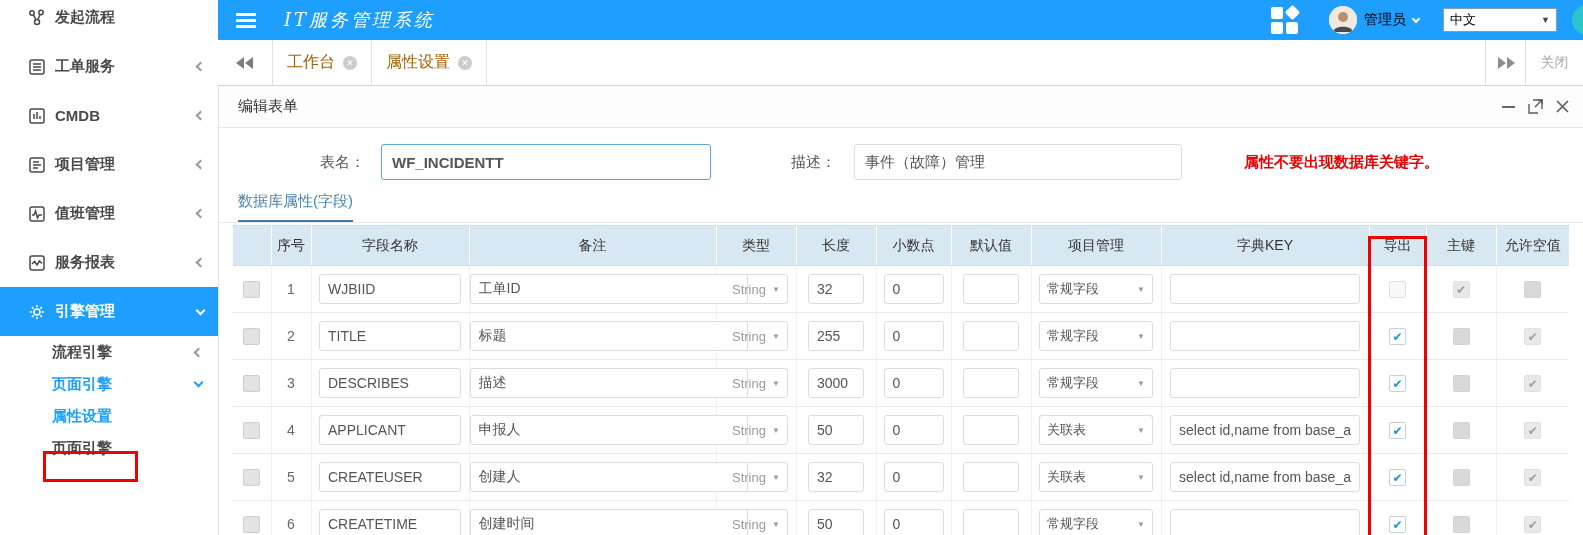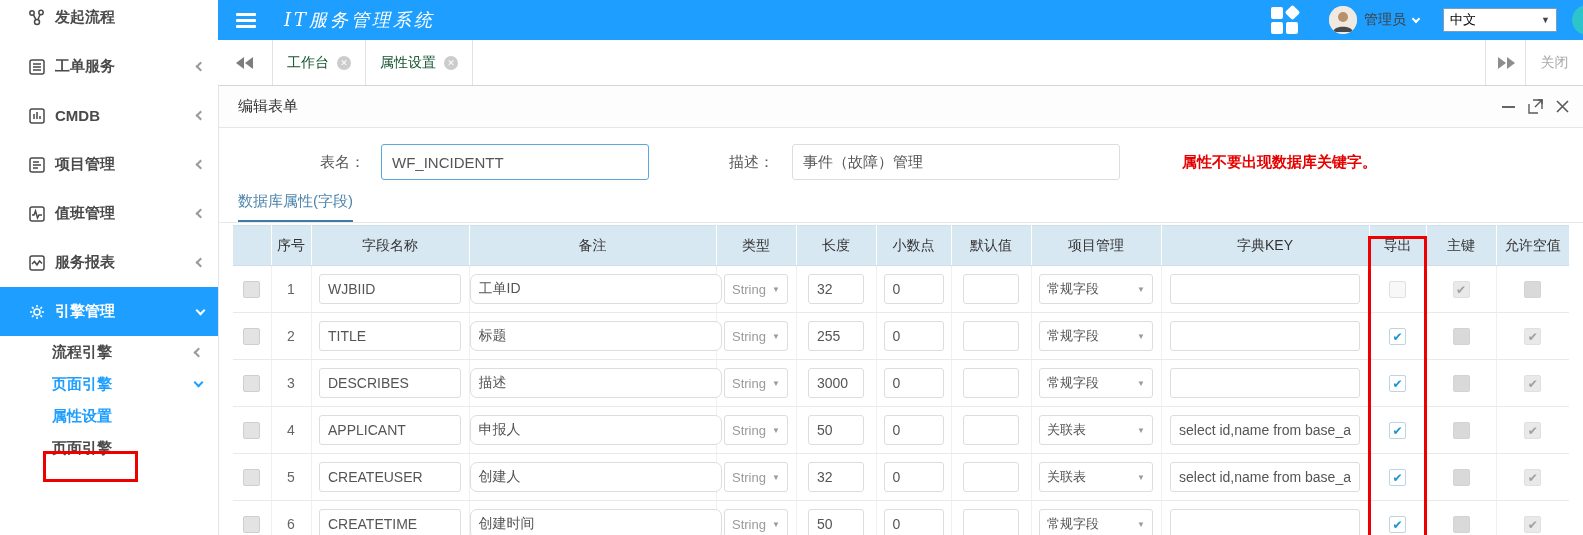"管理员" .uname { color: #404040 -> #000000 }
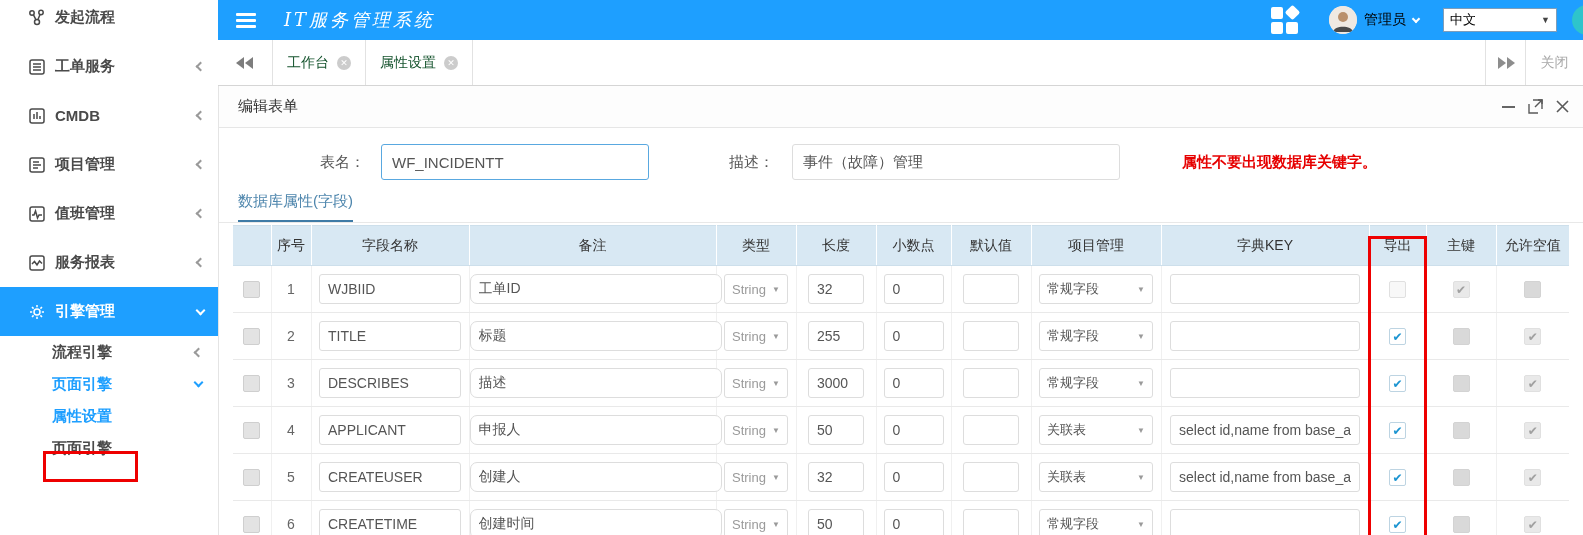"工作台" .tb-tab { color: #14532d -> #a16207; font-size: 14px -> 16px }
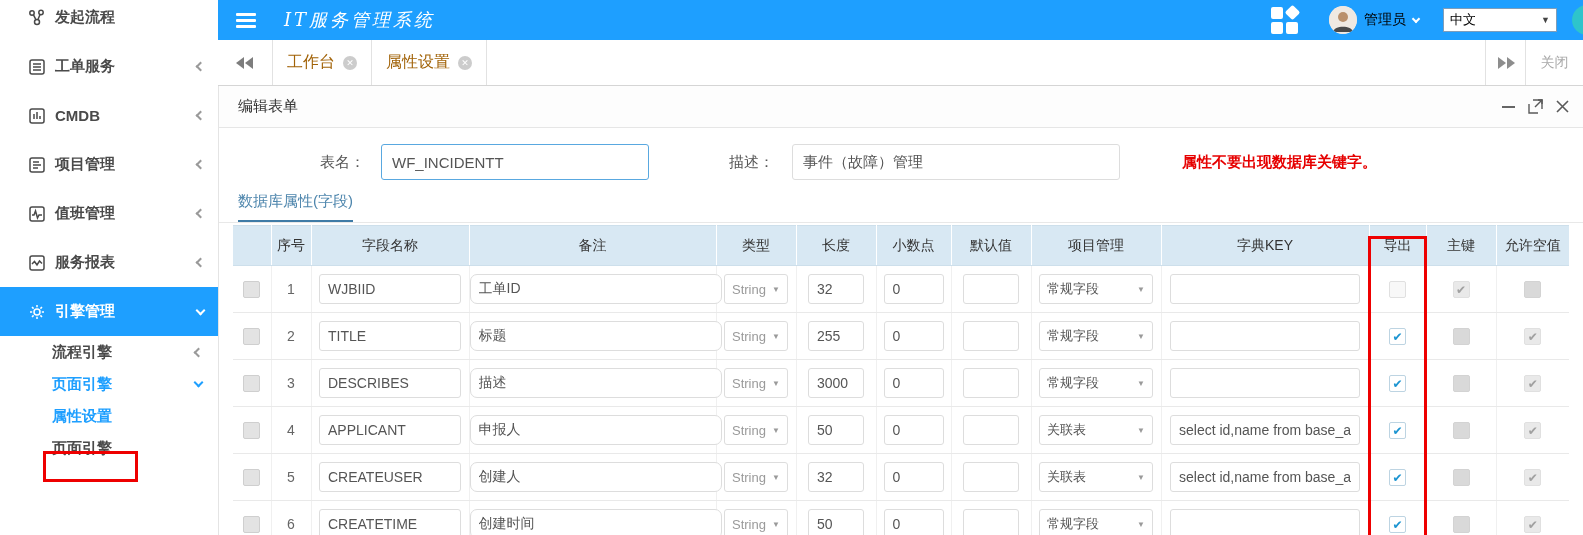"WF_INCIDENTT" .f-input.focus { font-weight: none -> bold; width: 268px -> 330px }
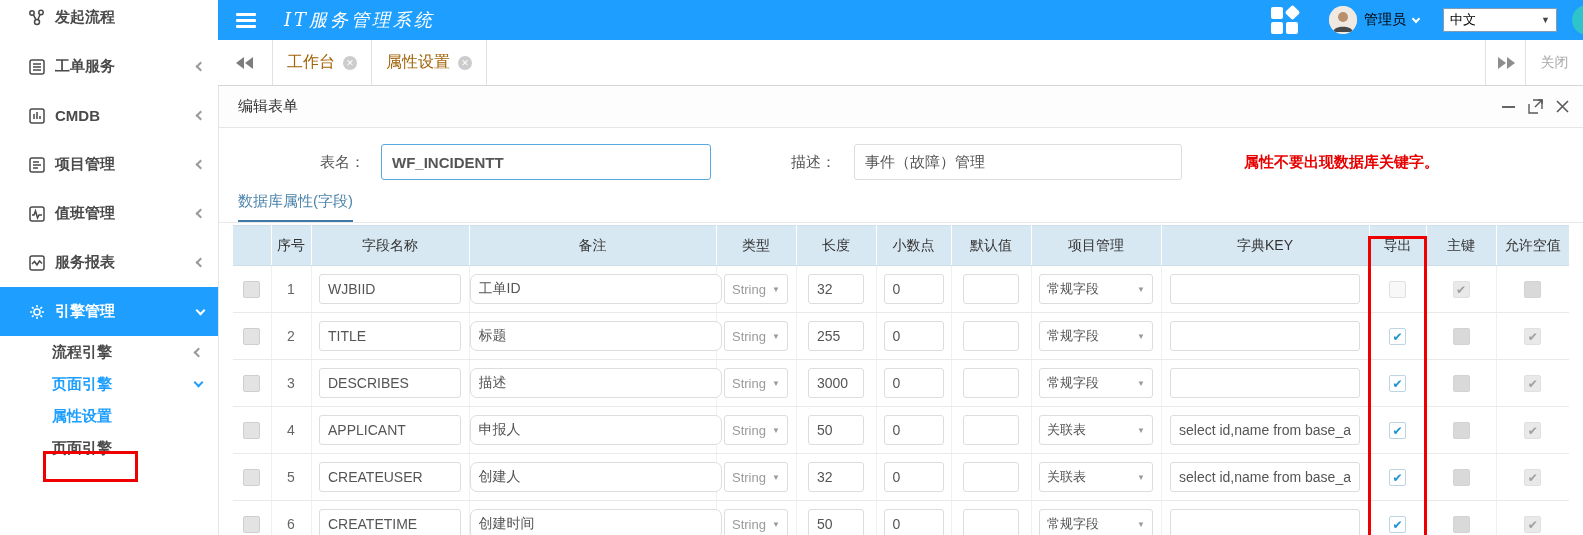"工单ID" .w-remark { border-radius: 7px -> none; width: 252px -> 278px }
